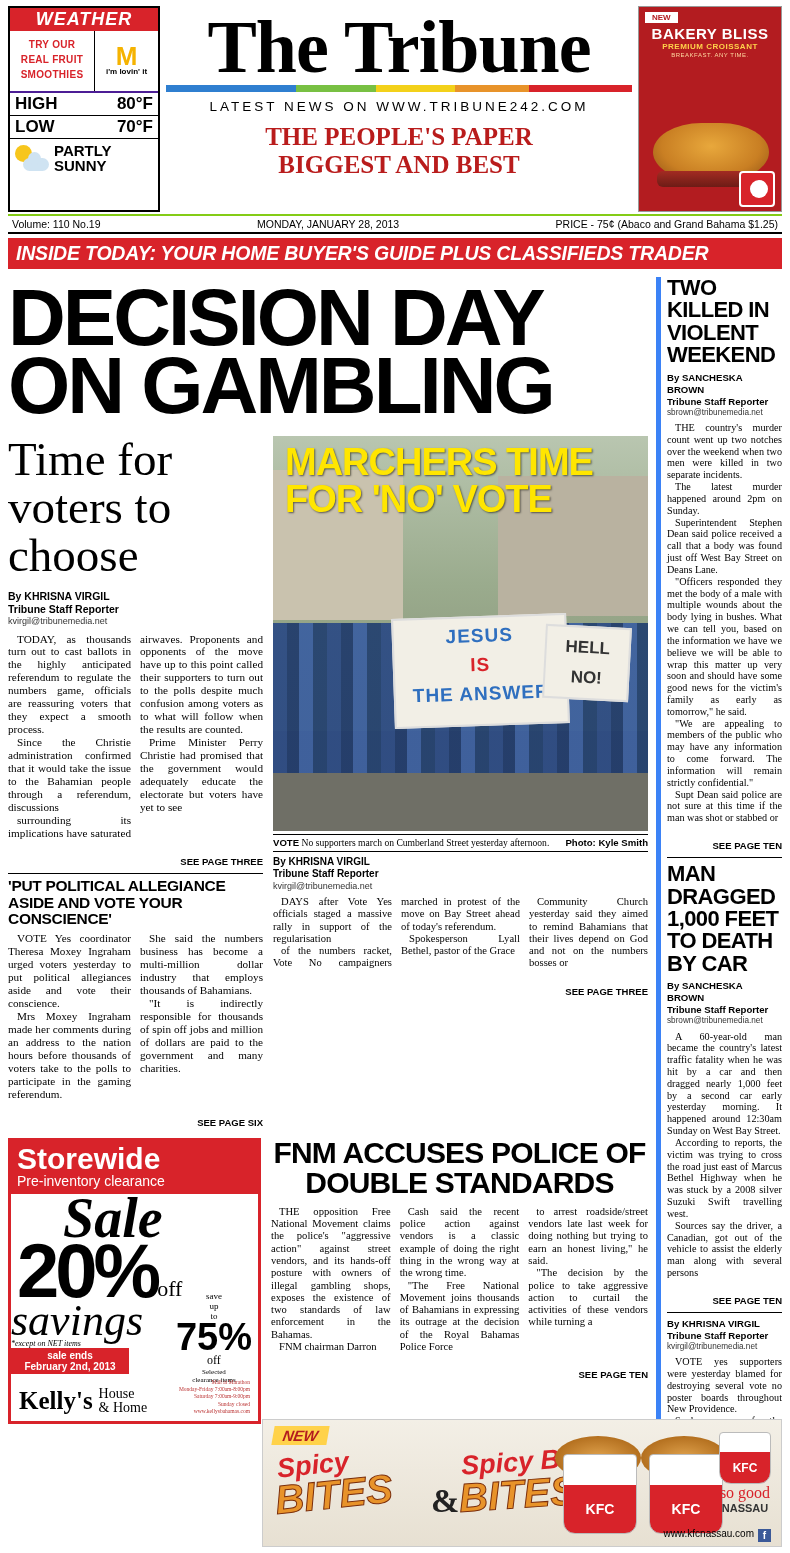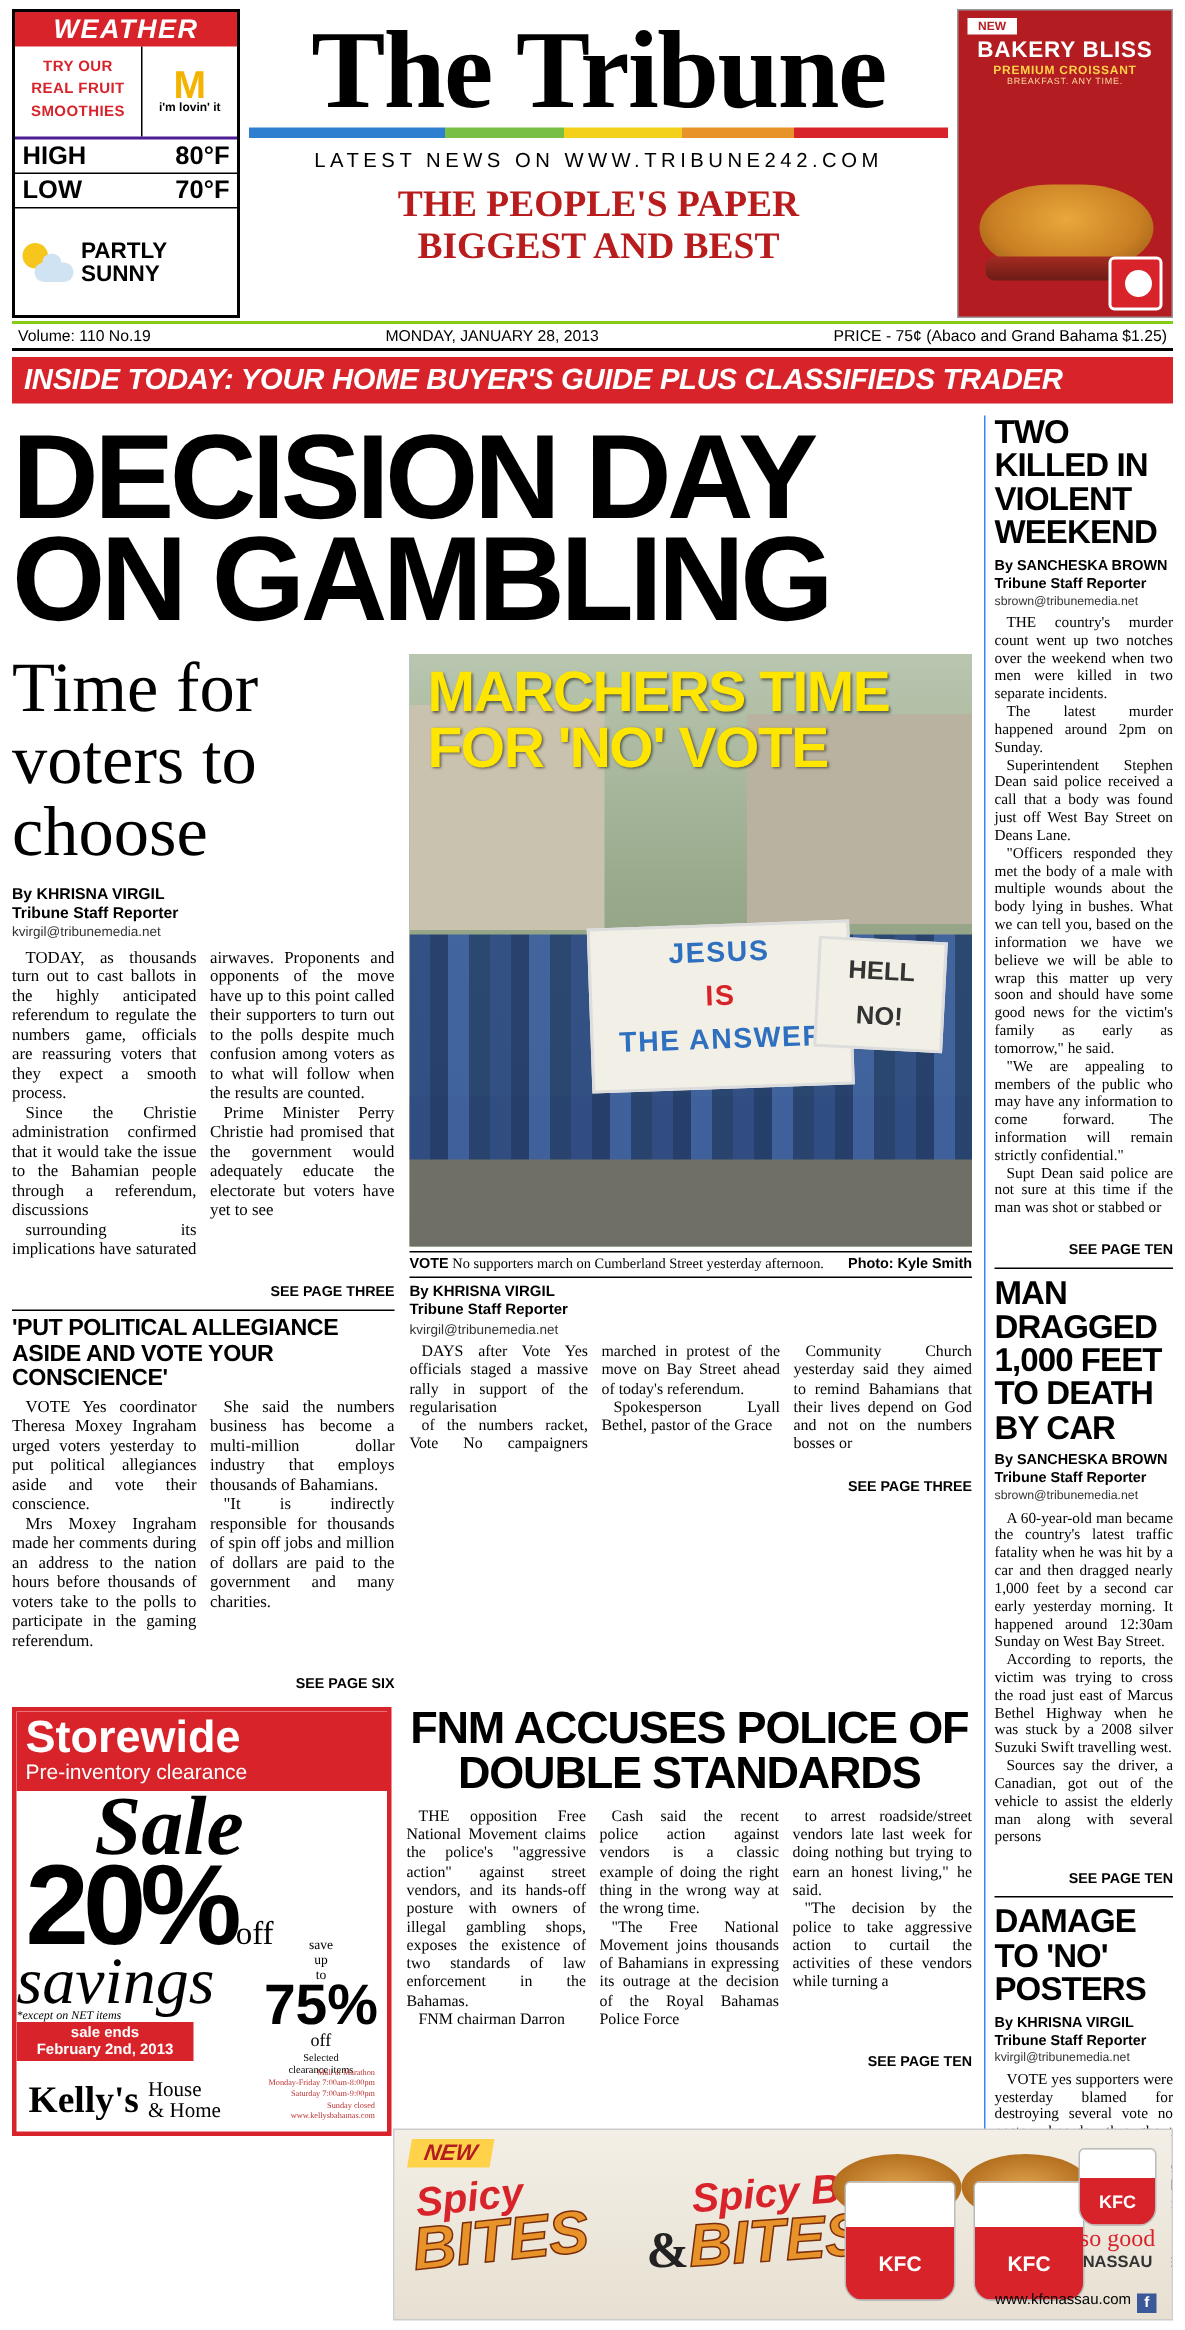"PARTLY" .weather-cond { align-items: center -> flex-start }
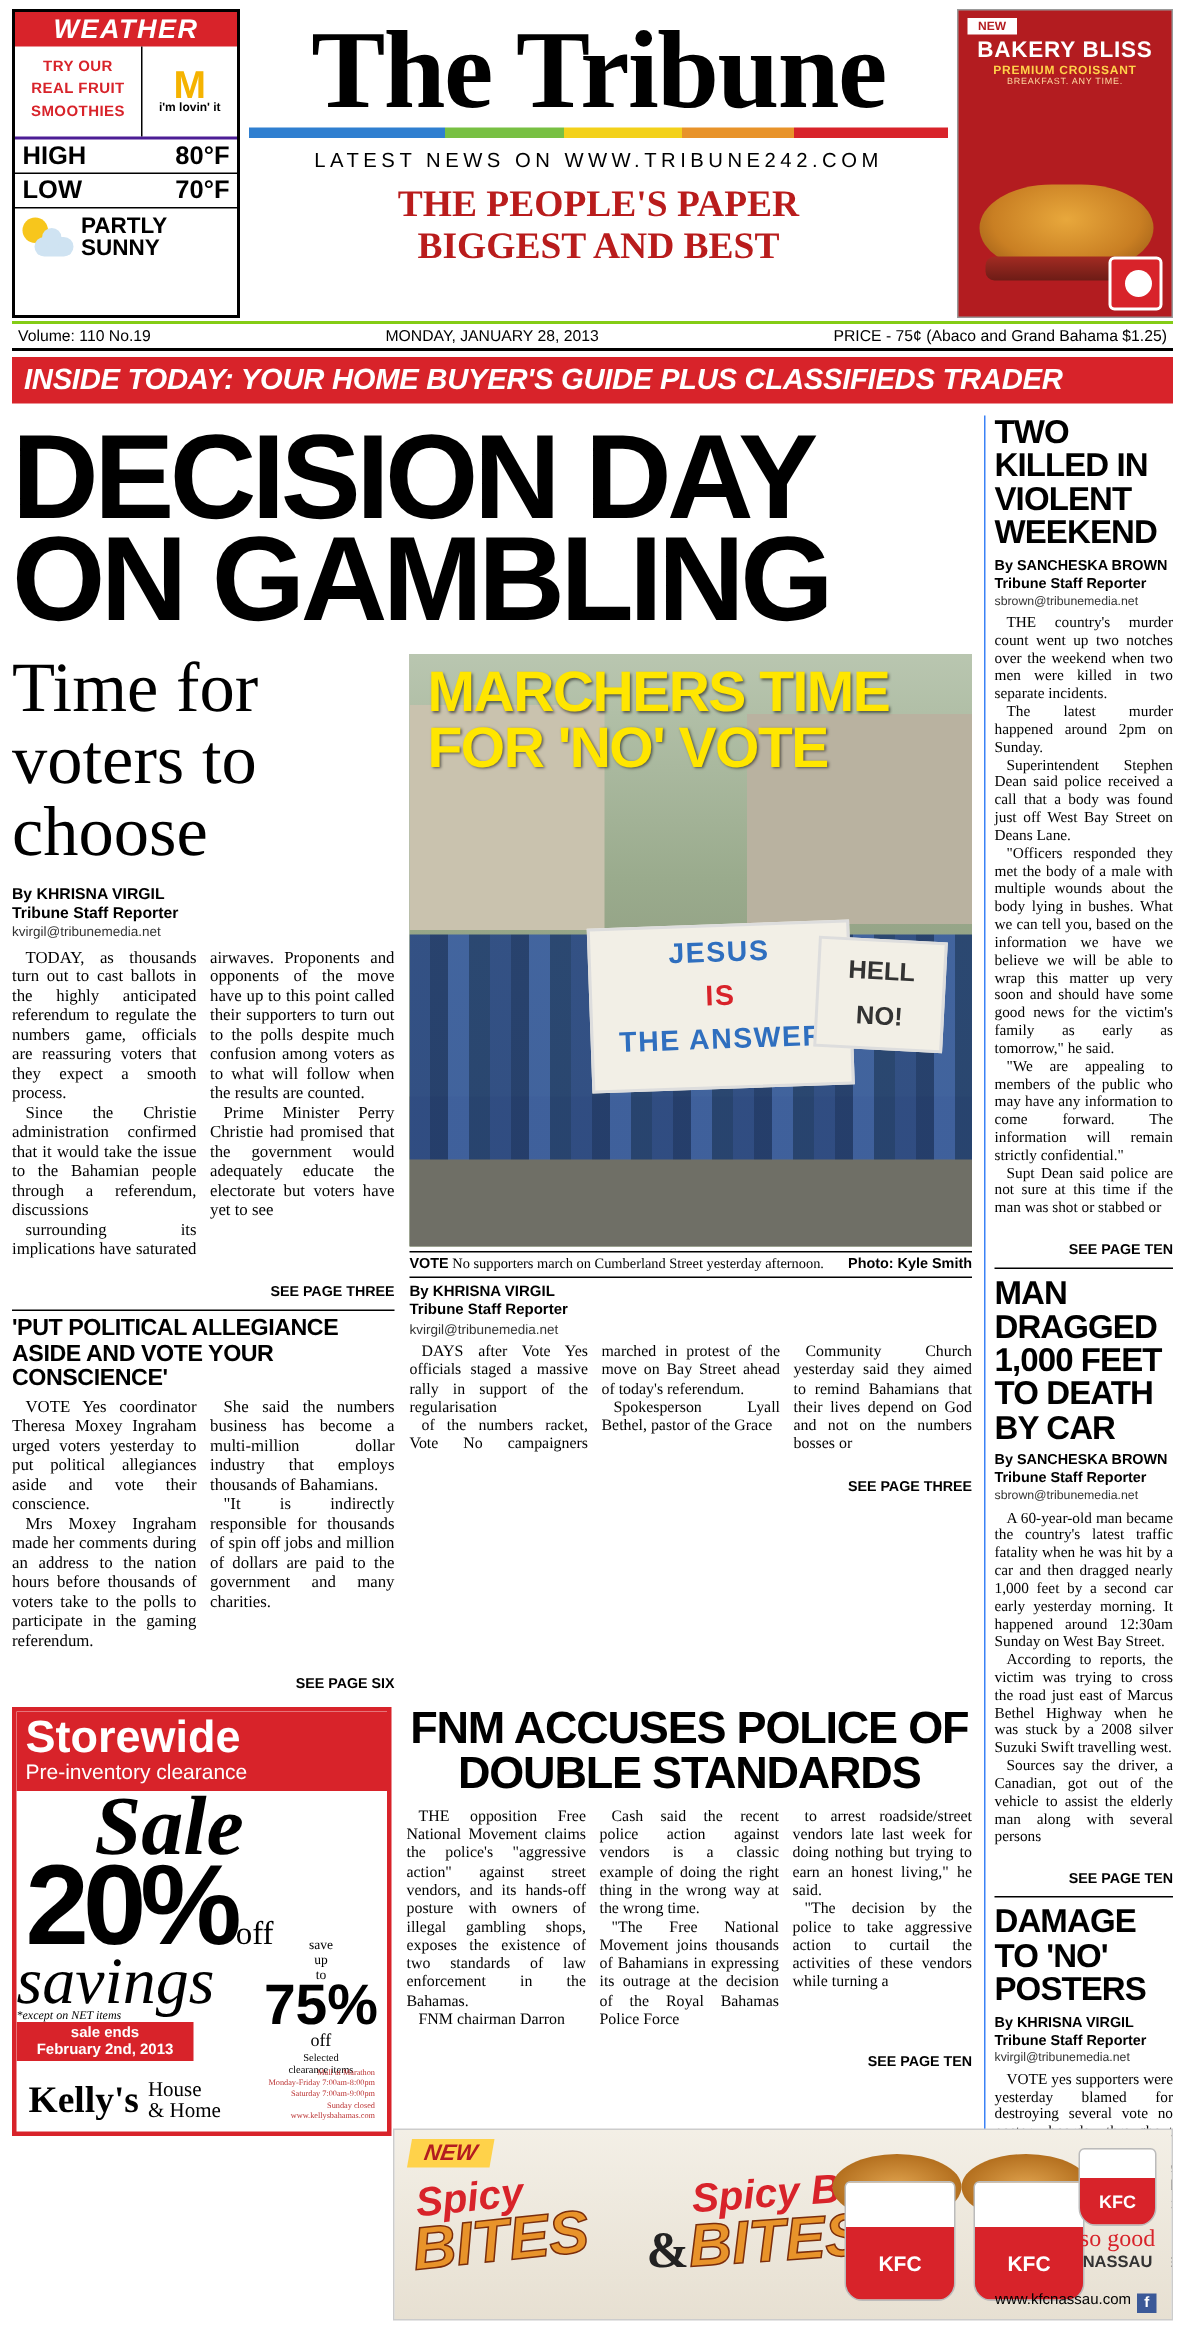"TWO KILLED IN VIOLENT WEEKEND" .right-col { border-left: 1px solid #3b82f6 -> 5px solid #3b82f6 }
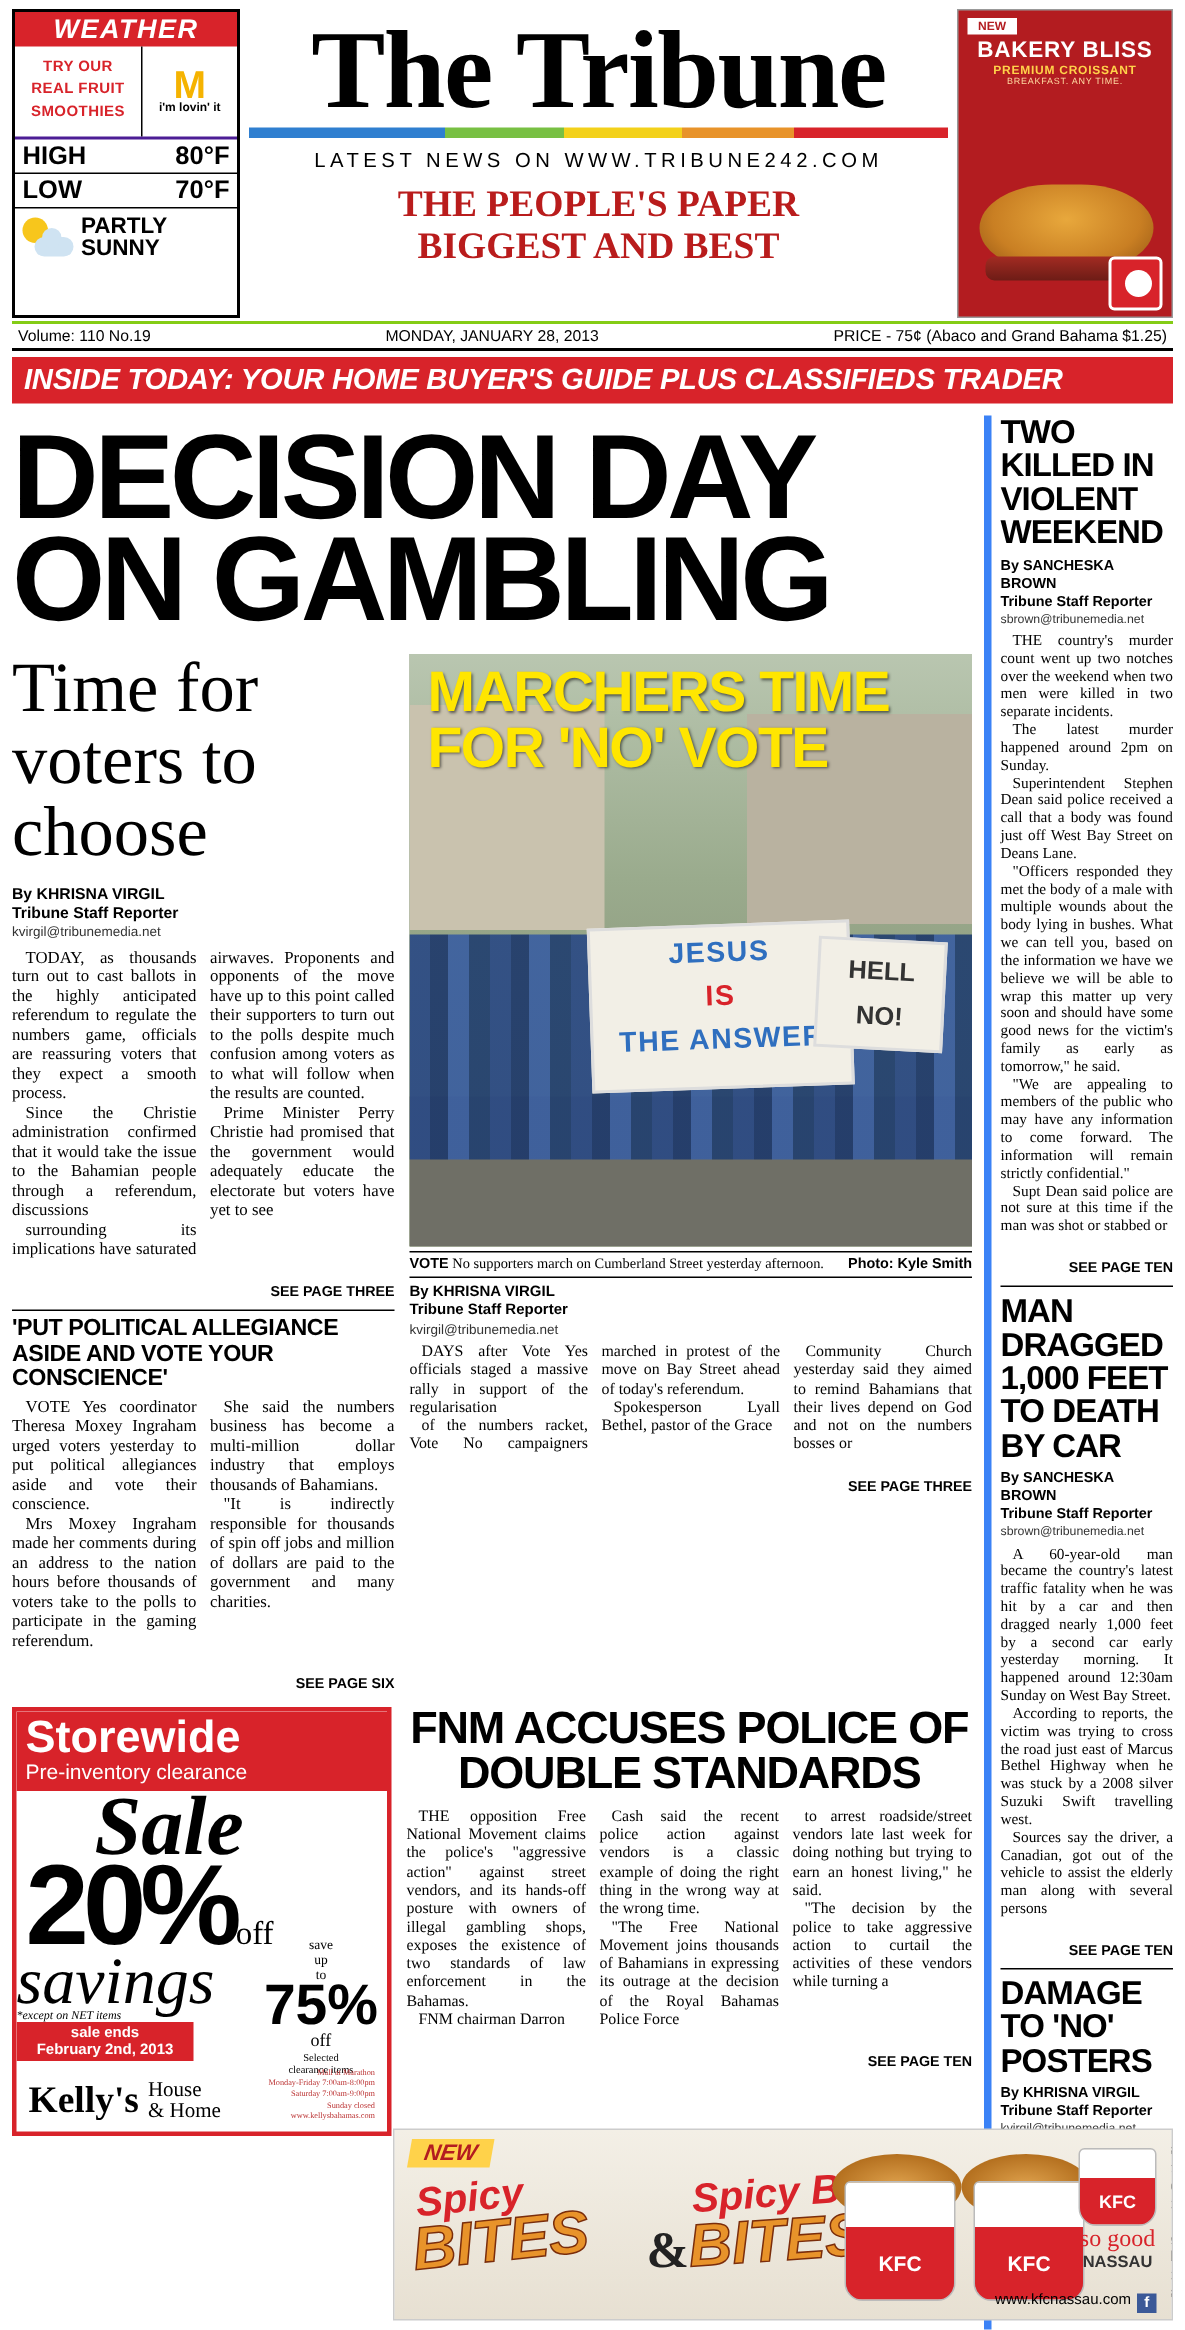"DAMAGE TO 'NO' POSTERS" div.rc-head { html: <div>DAMAGE TO 'NO' POSTERS</div> -> none }
